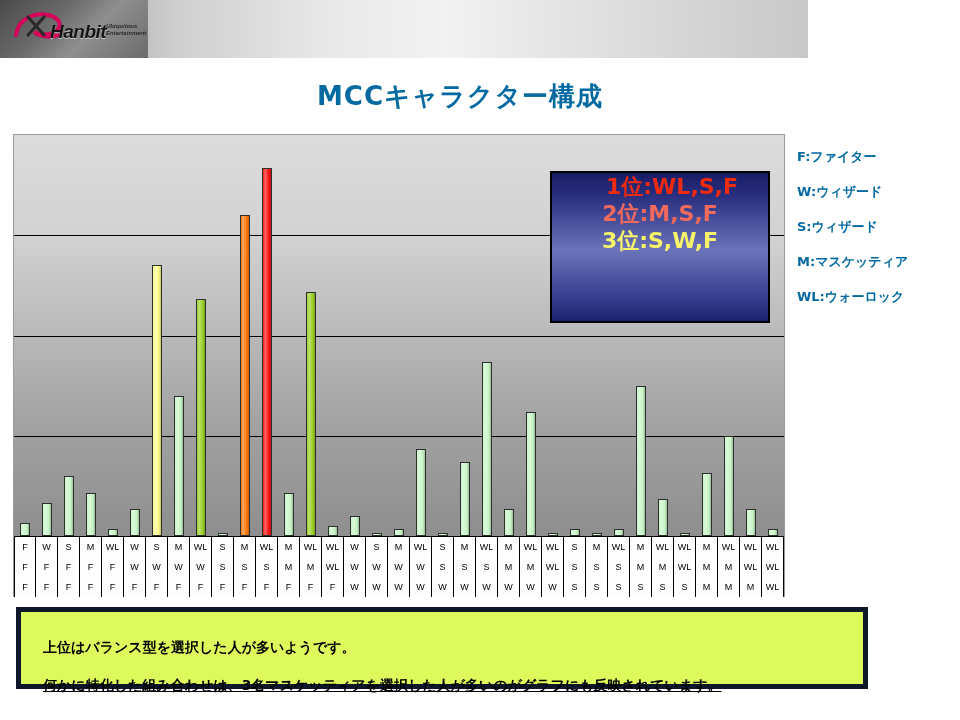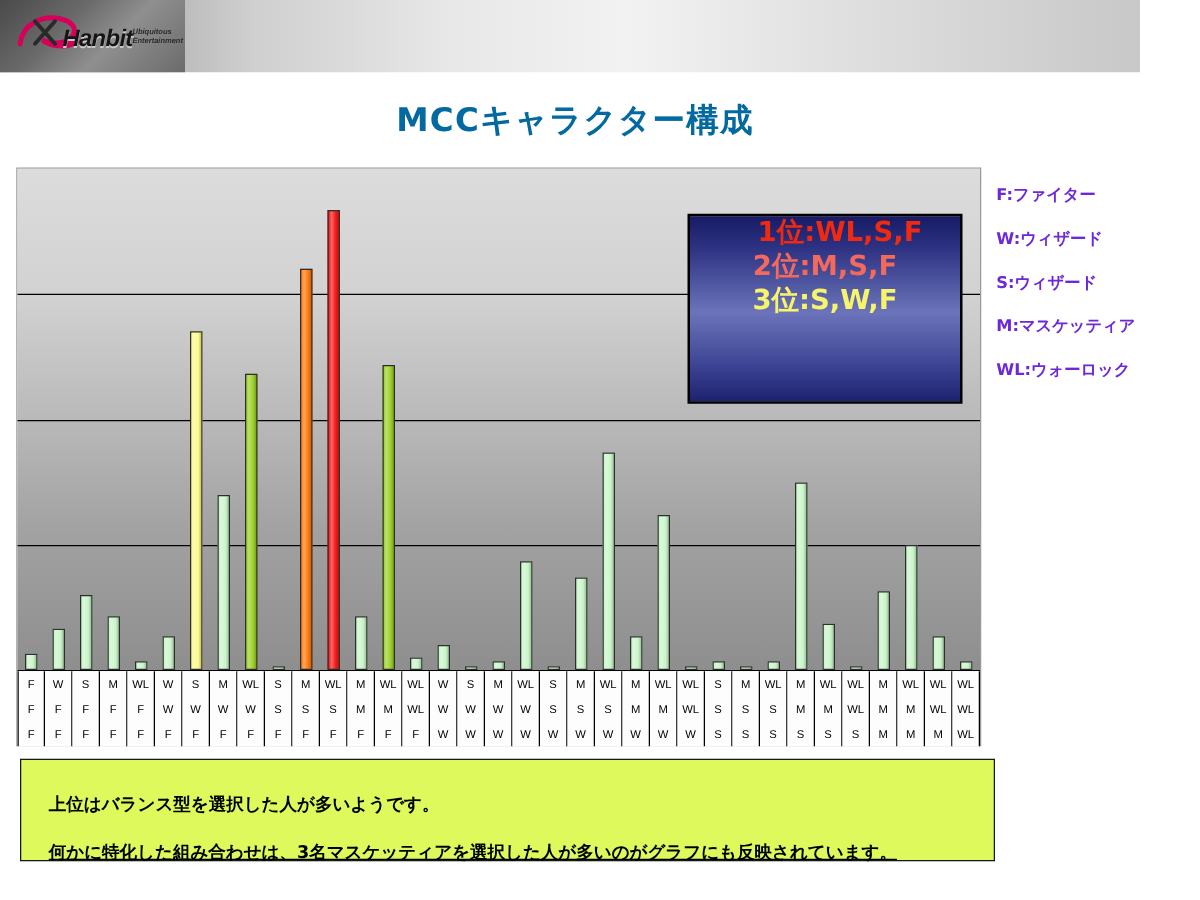"Hanbit" #header { width: 912px -> 808px }
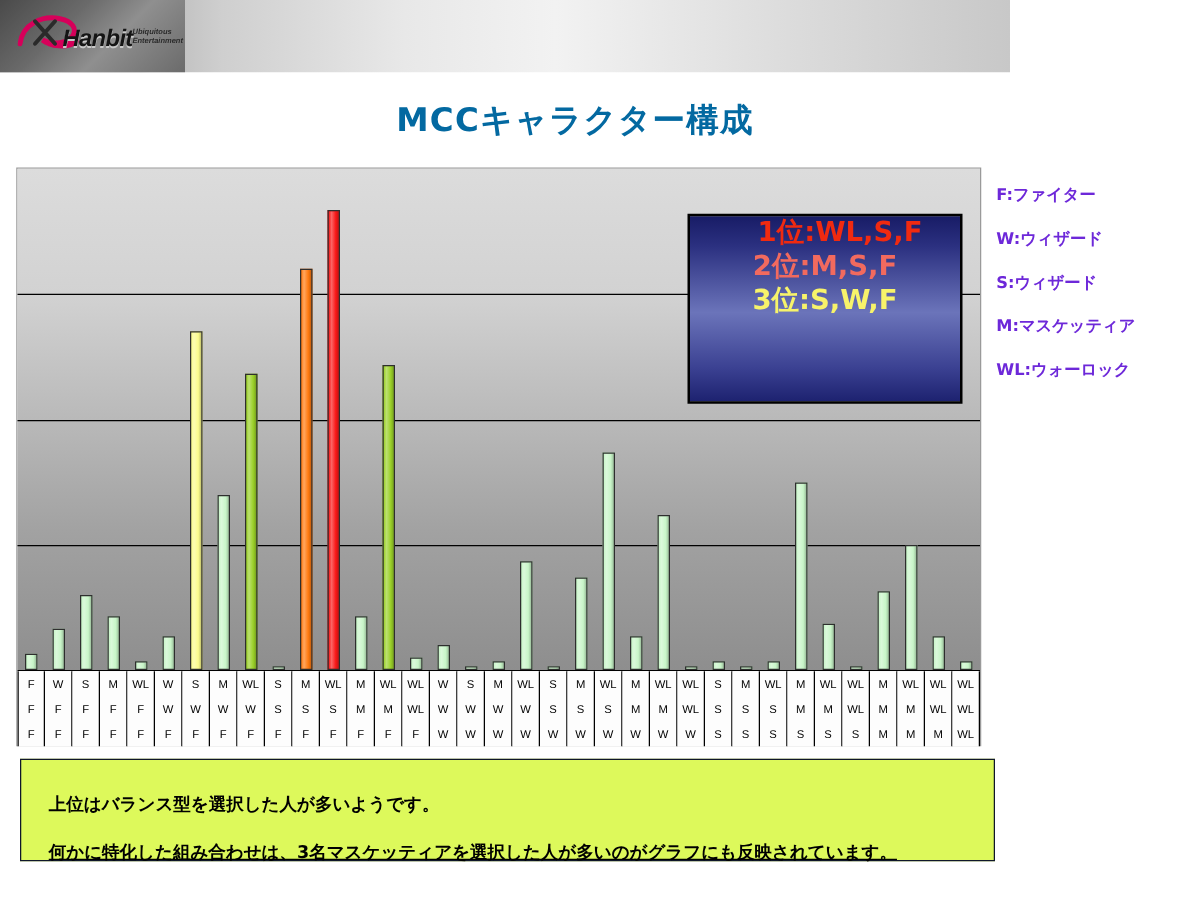"F:ファイター" .legend-item { color: #6d28d9 -> #0369a1 }
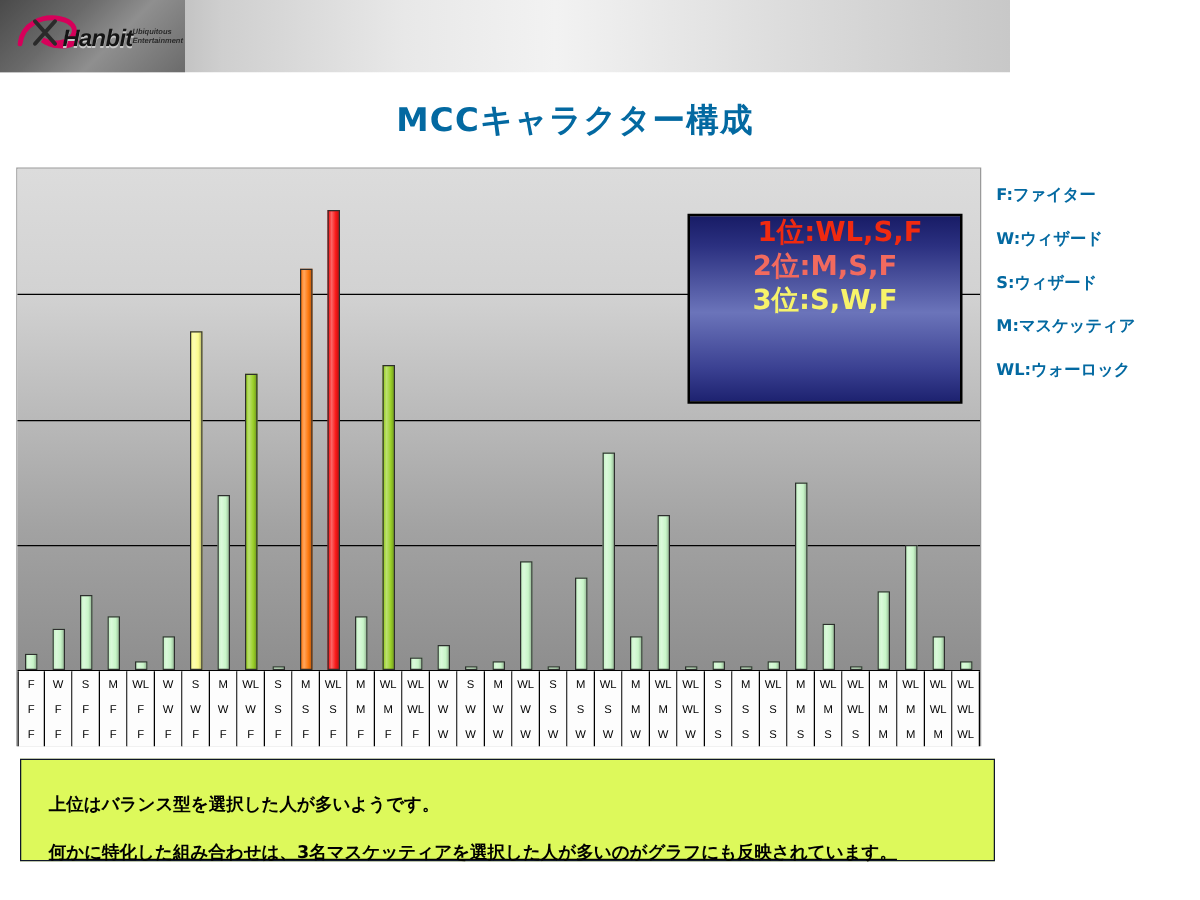"上位はバランス型を選択した人が多いようです。" #note-box { border: 1px solid #0f172a -> 5px solid #0f172a; width: 780px -> 852px }
